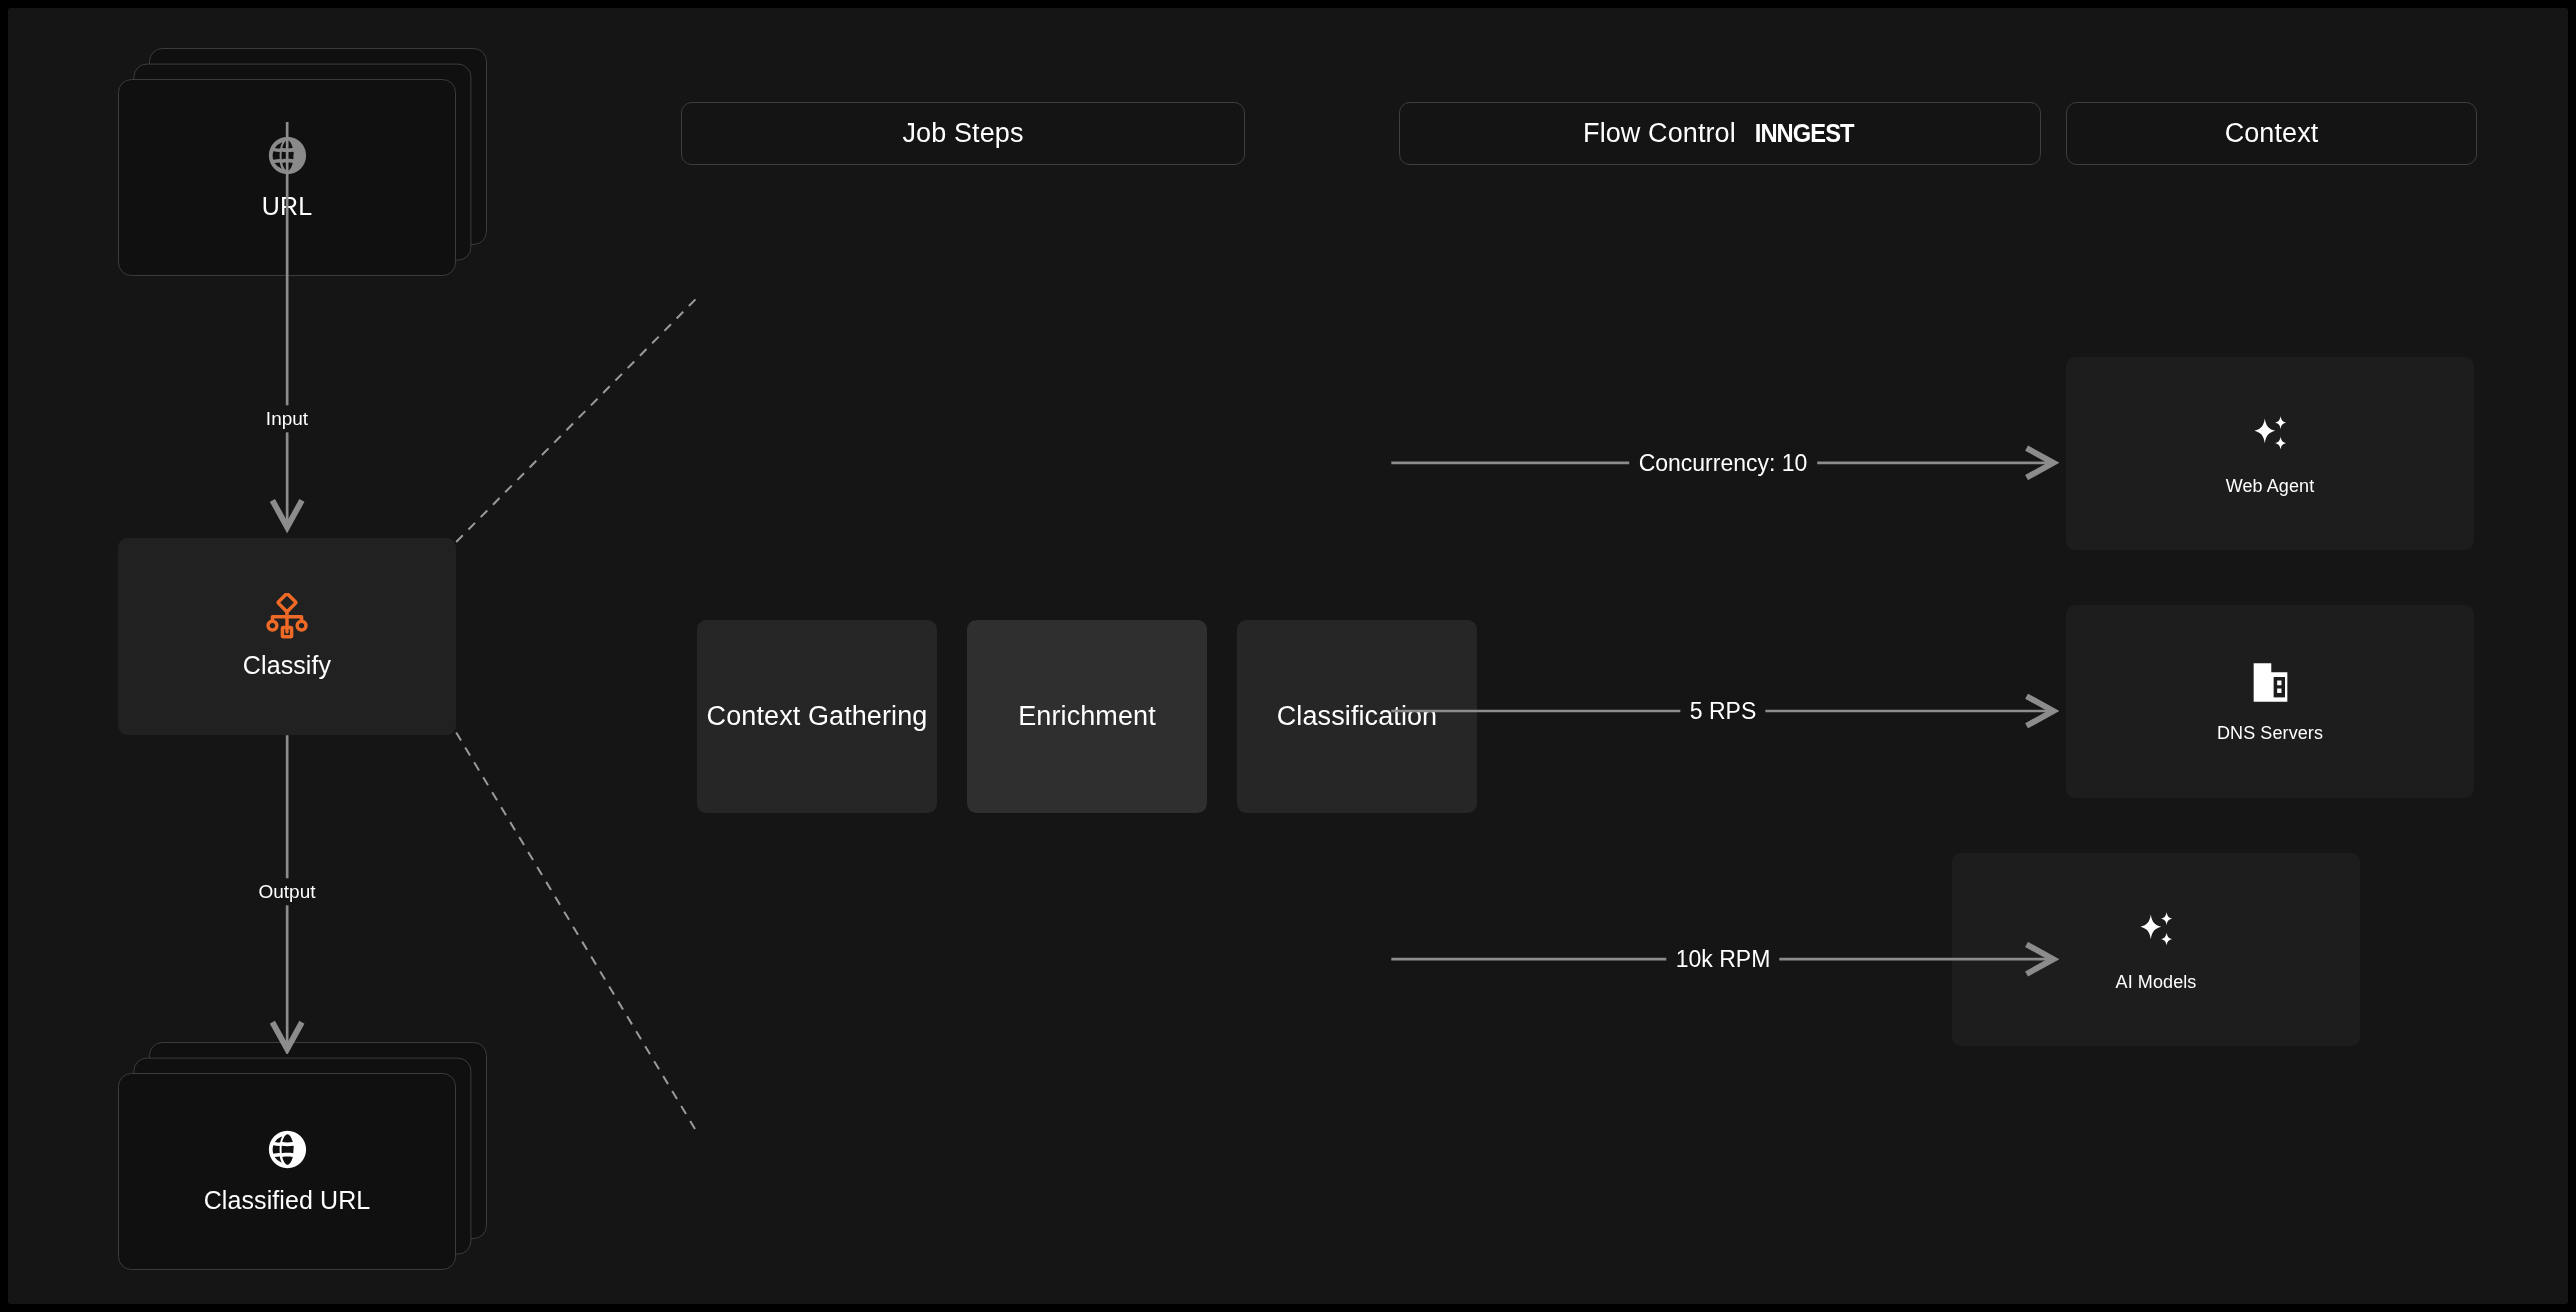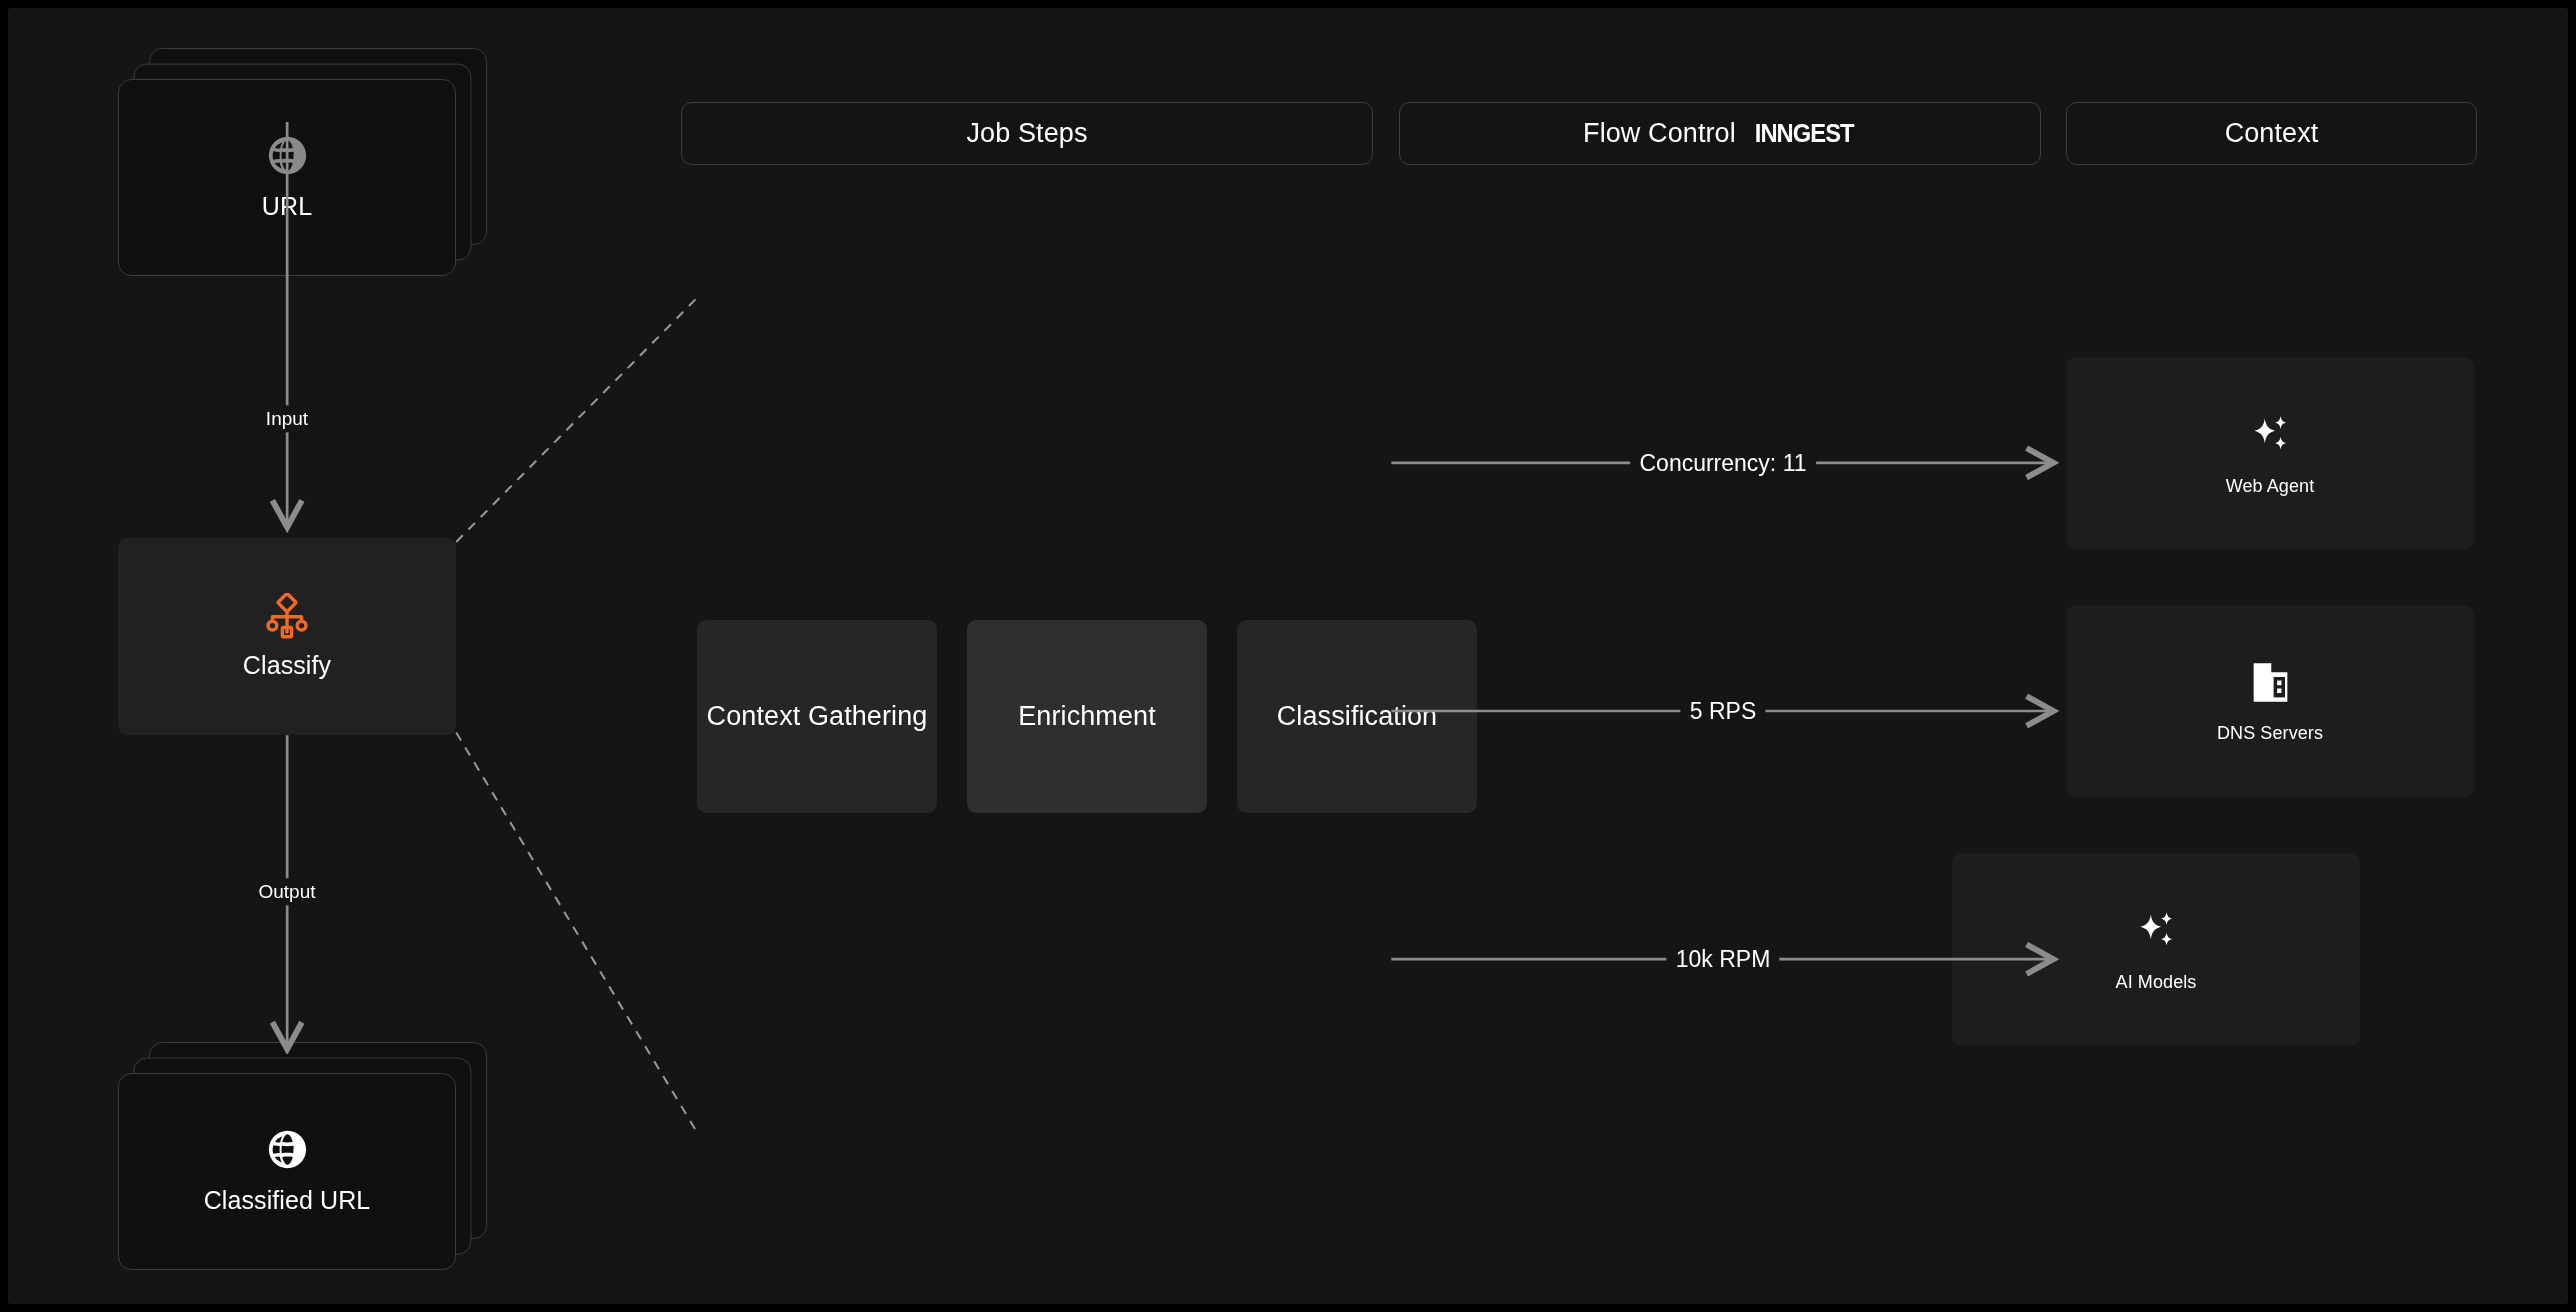"Job Steps" div.pill { width: 692px -> 564px }
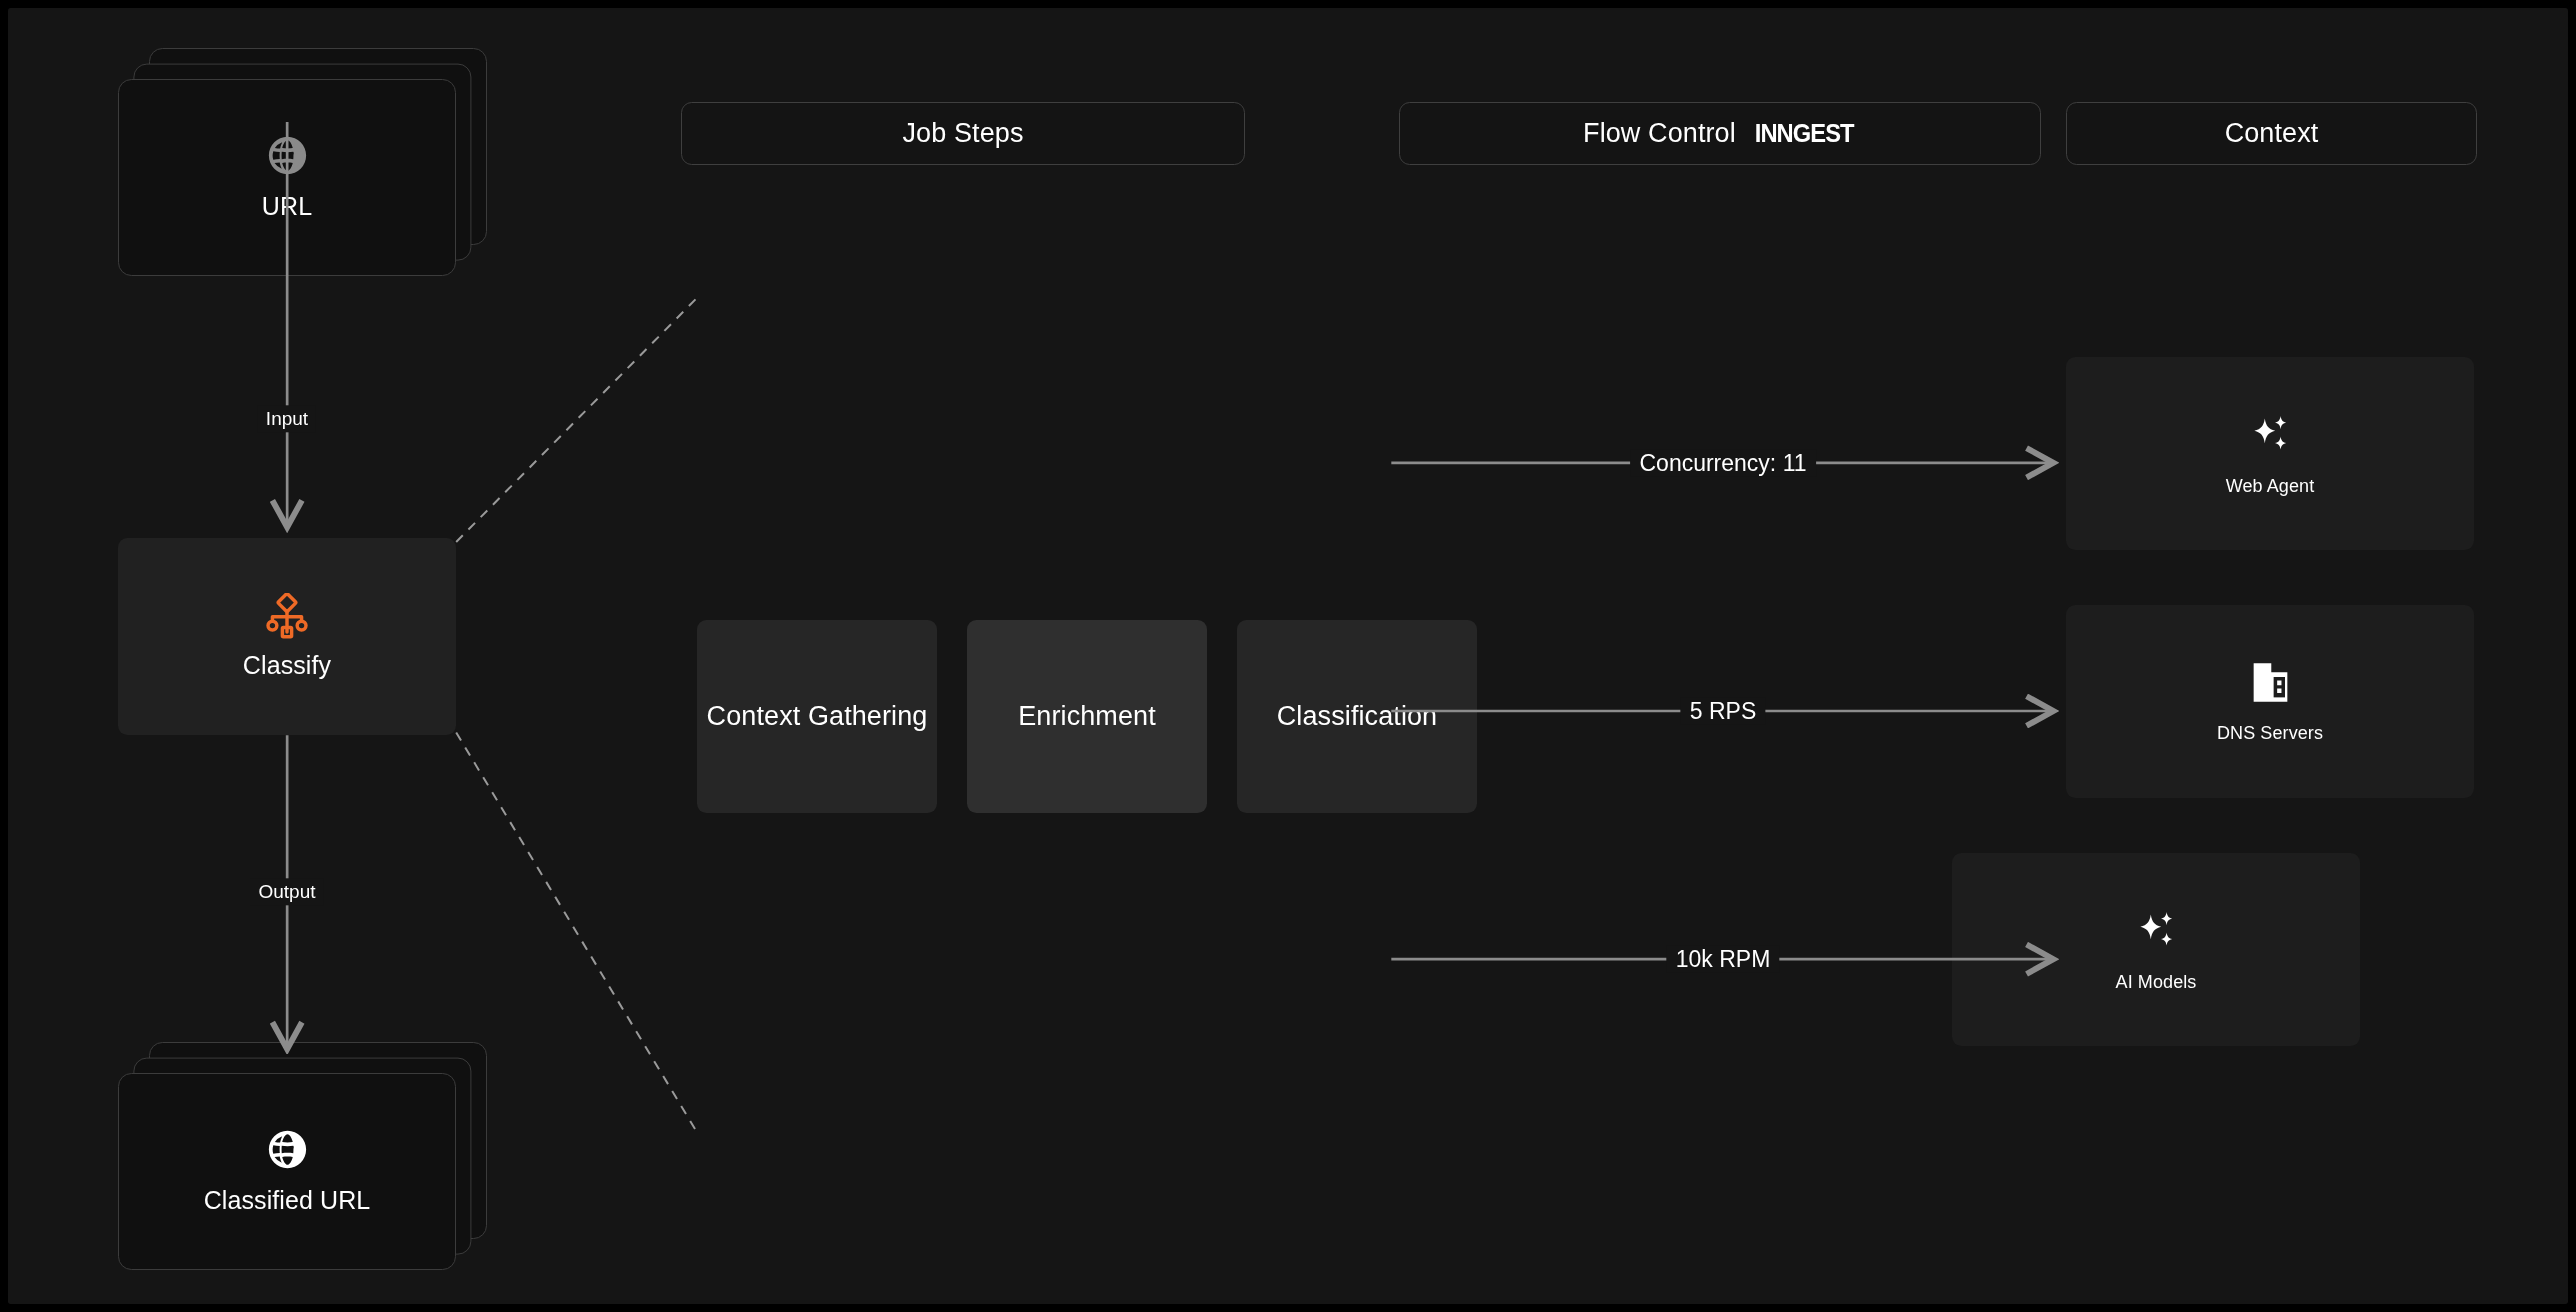"Concurrency: 11" div.edge-label { text: 11 -> 10 }
